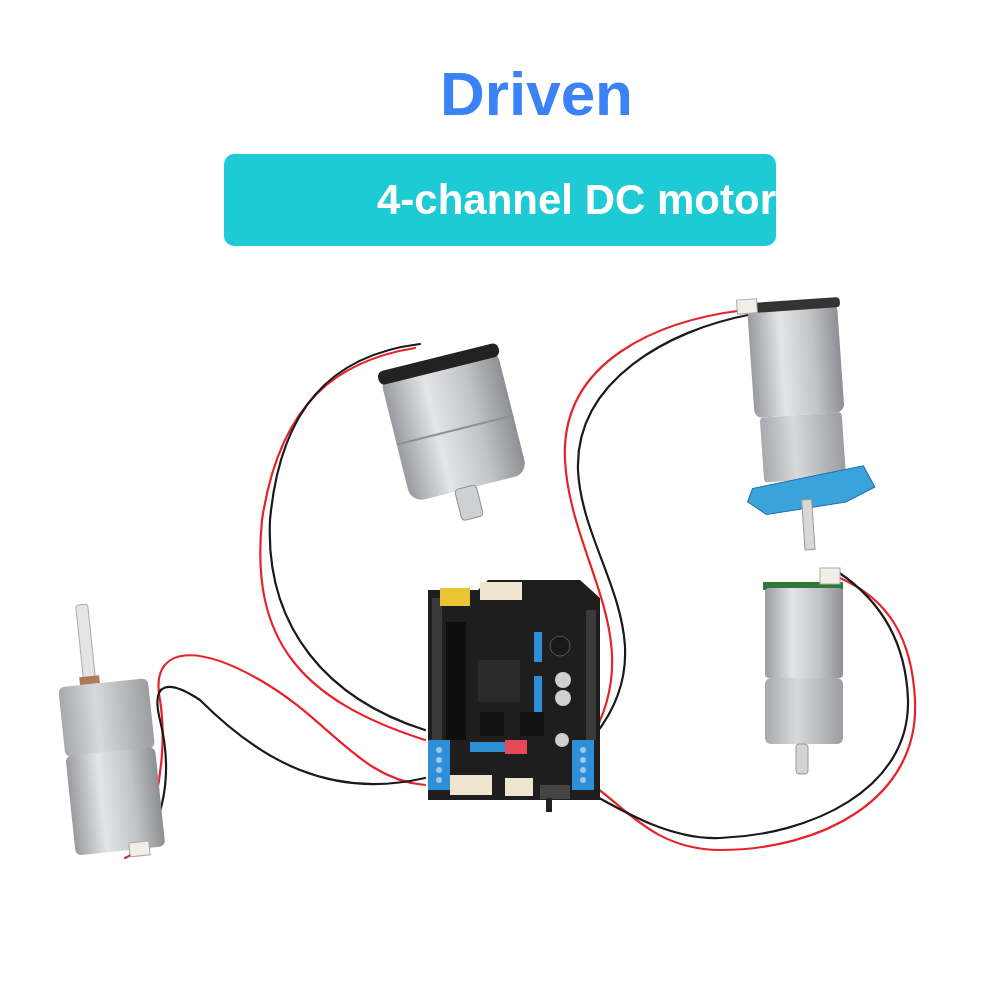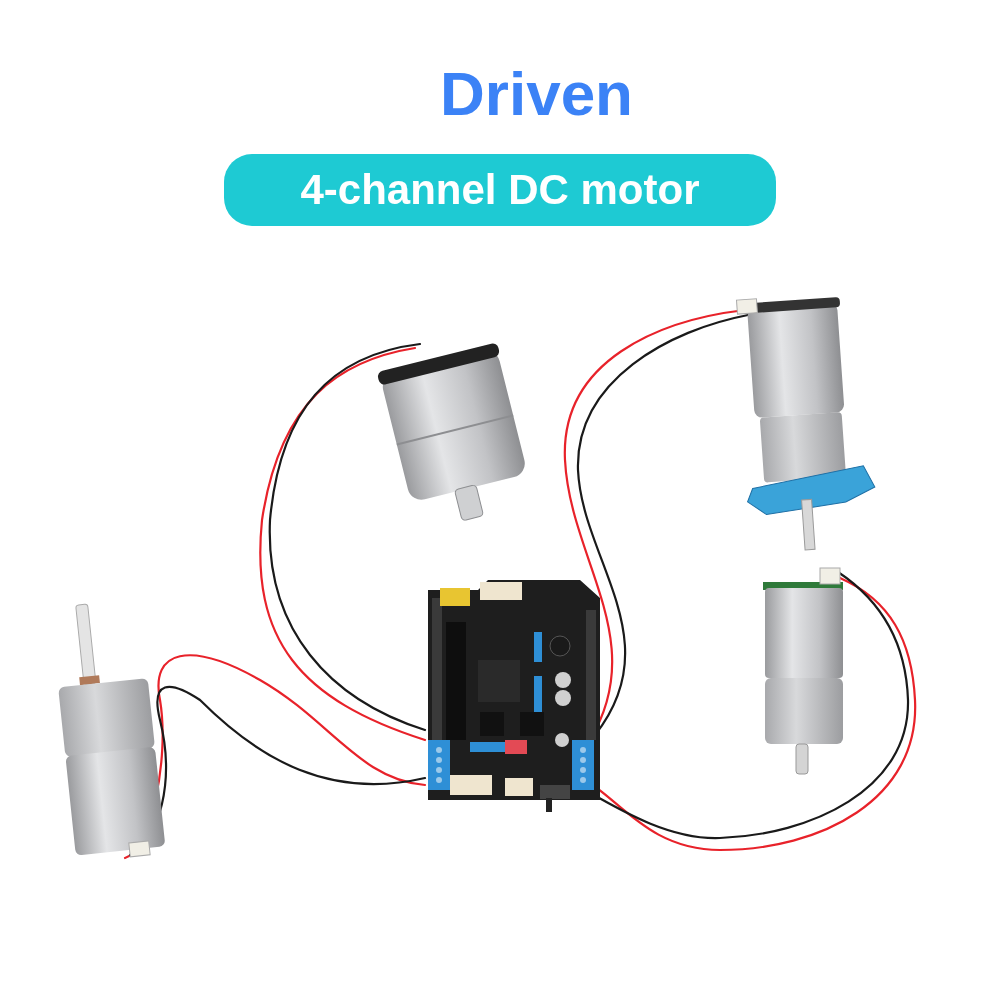"4-channel DC motor" .pill { border-radius: 28px -> 10px; height: 72px -> 92px; justify-content: center -> flex-end }
